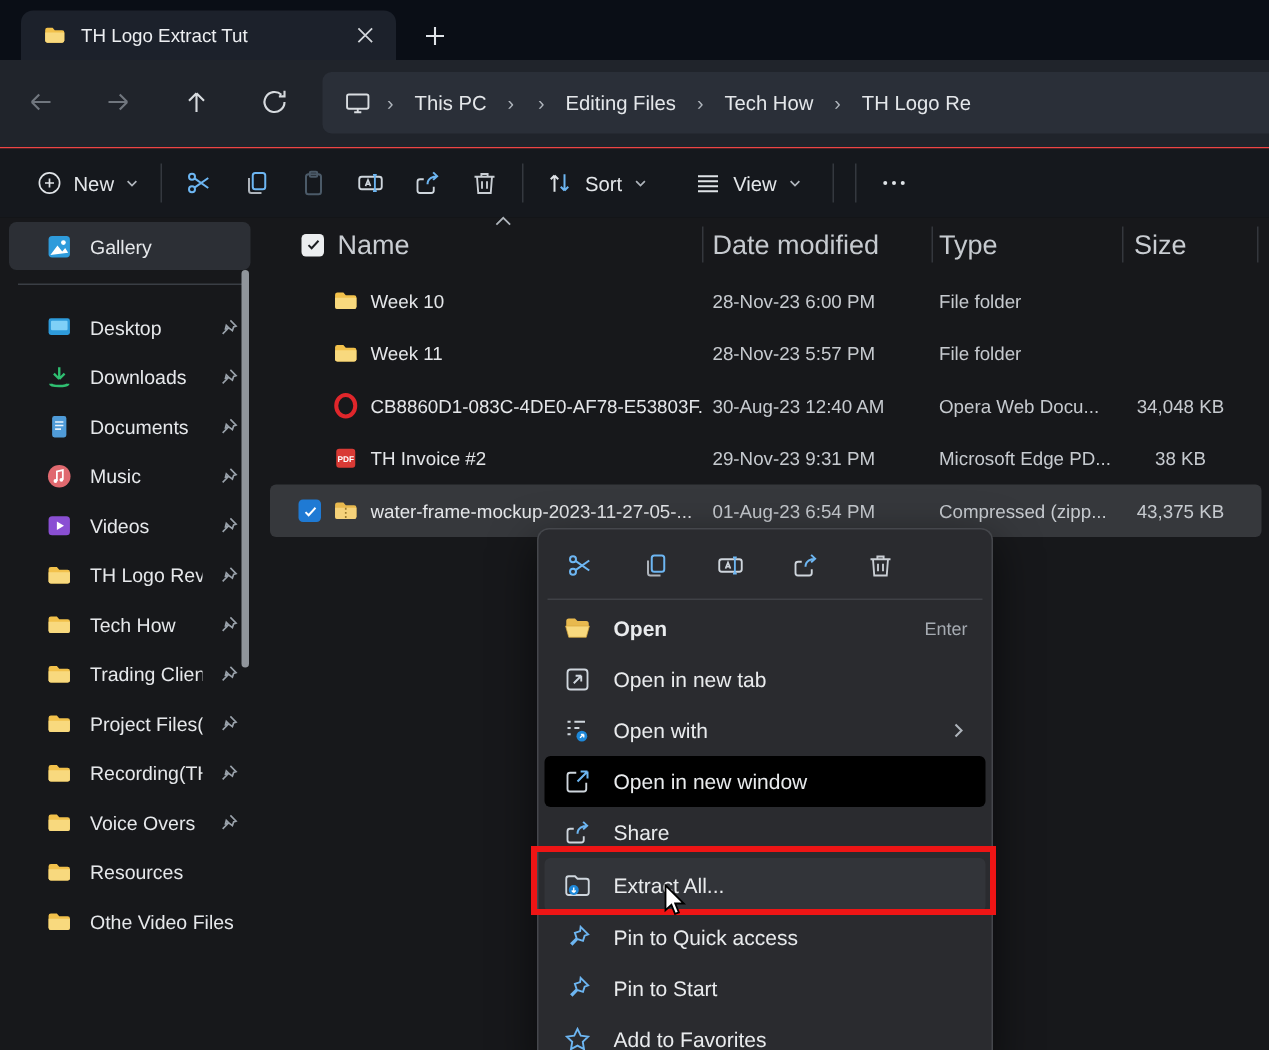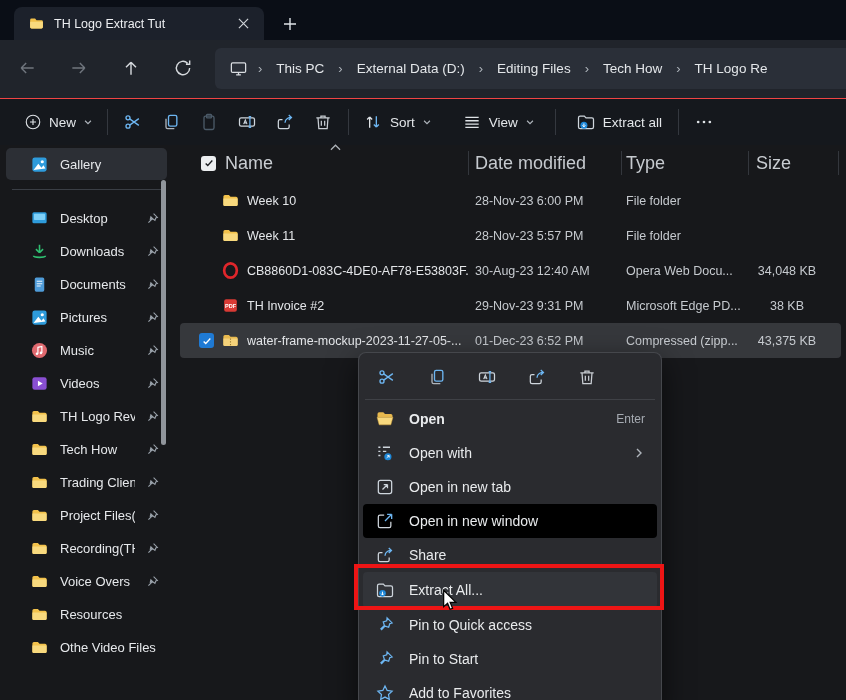"External Data (D:)" span.crumb { html: <span>External Data (D:)</span> -> none }
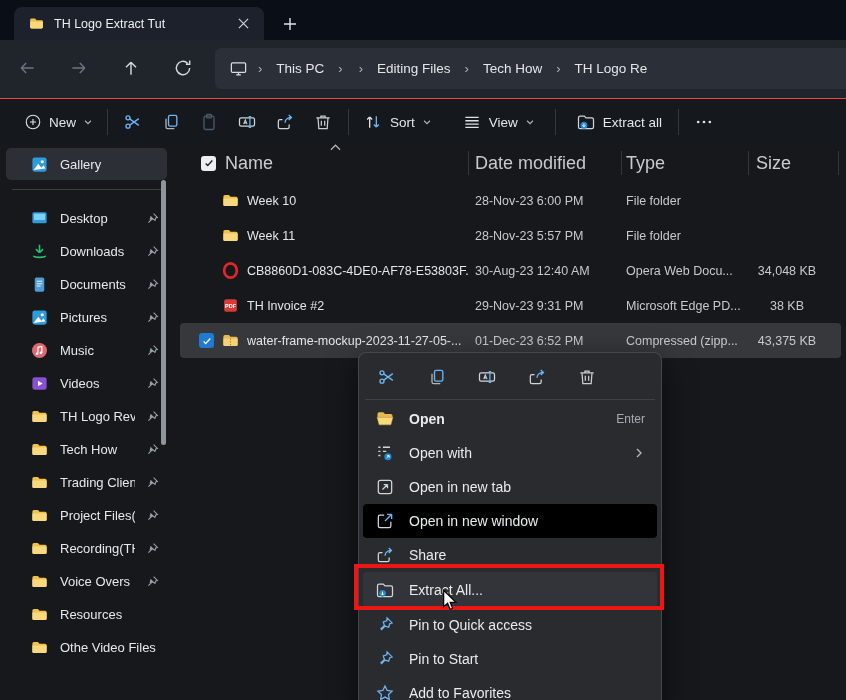"Extract all" div.tb-btn { html: <div> <svg> <path></path> <circle></circle> <path></path> </svg> <span>Extract all</span> </div> -> none }
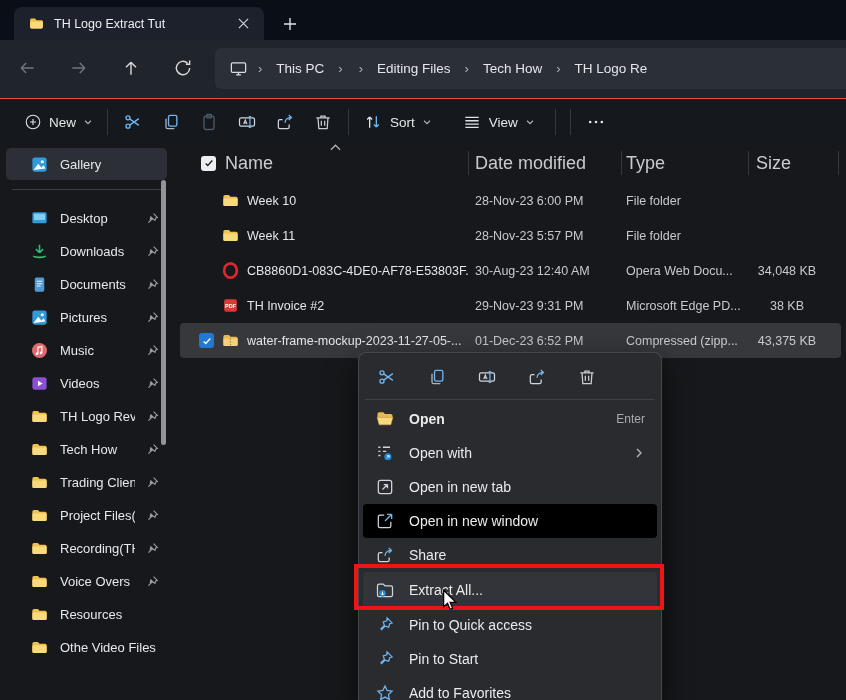"Pictures" div.side-item { html: <div> <span> <svg> <rect></rect> <circle></circle> <path></path> </svg> </span> <span>Pictures</span> <span> <svg> <path></path> </svg> </span> </div> -> none }
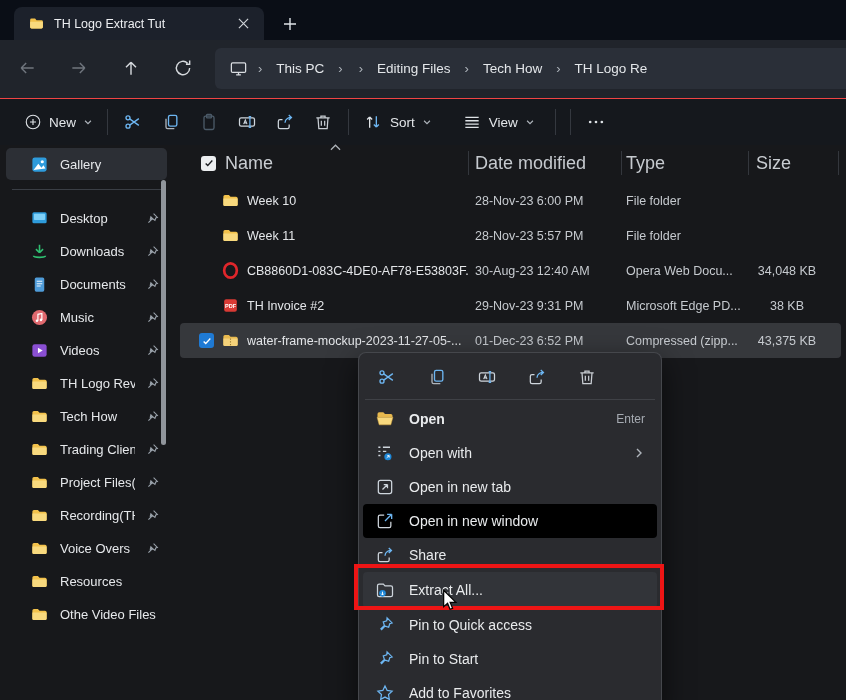"01-Dec-23 6:52 PM" div.cell-date { text: 01-Dec-23 6:52 -> 01-Aug-23 6:54 }
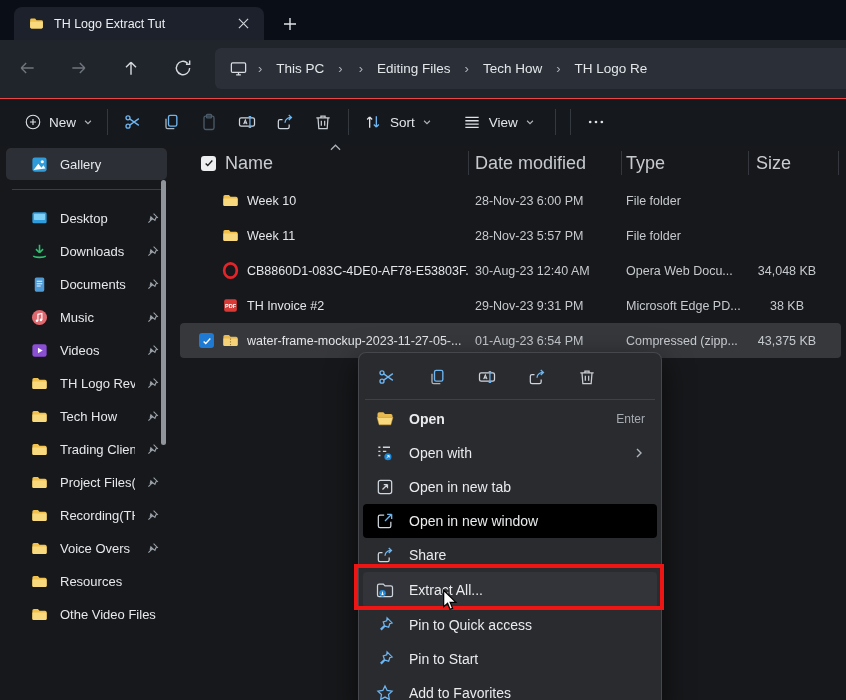"Open with" div.ctx-item { order: before "Open in new tab" -> after "Open in new tab" }
